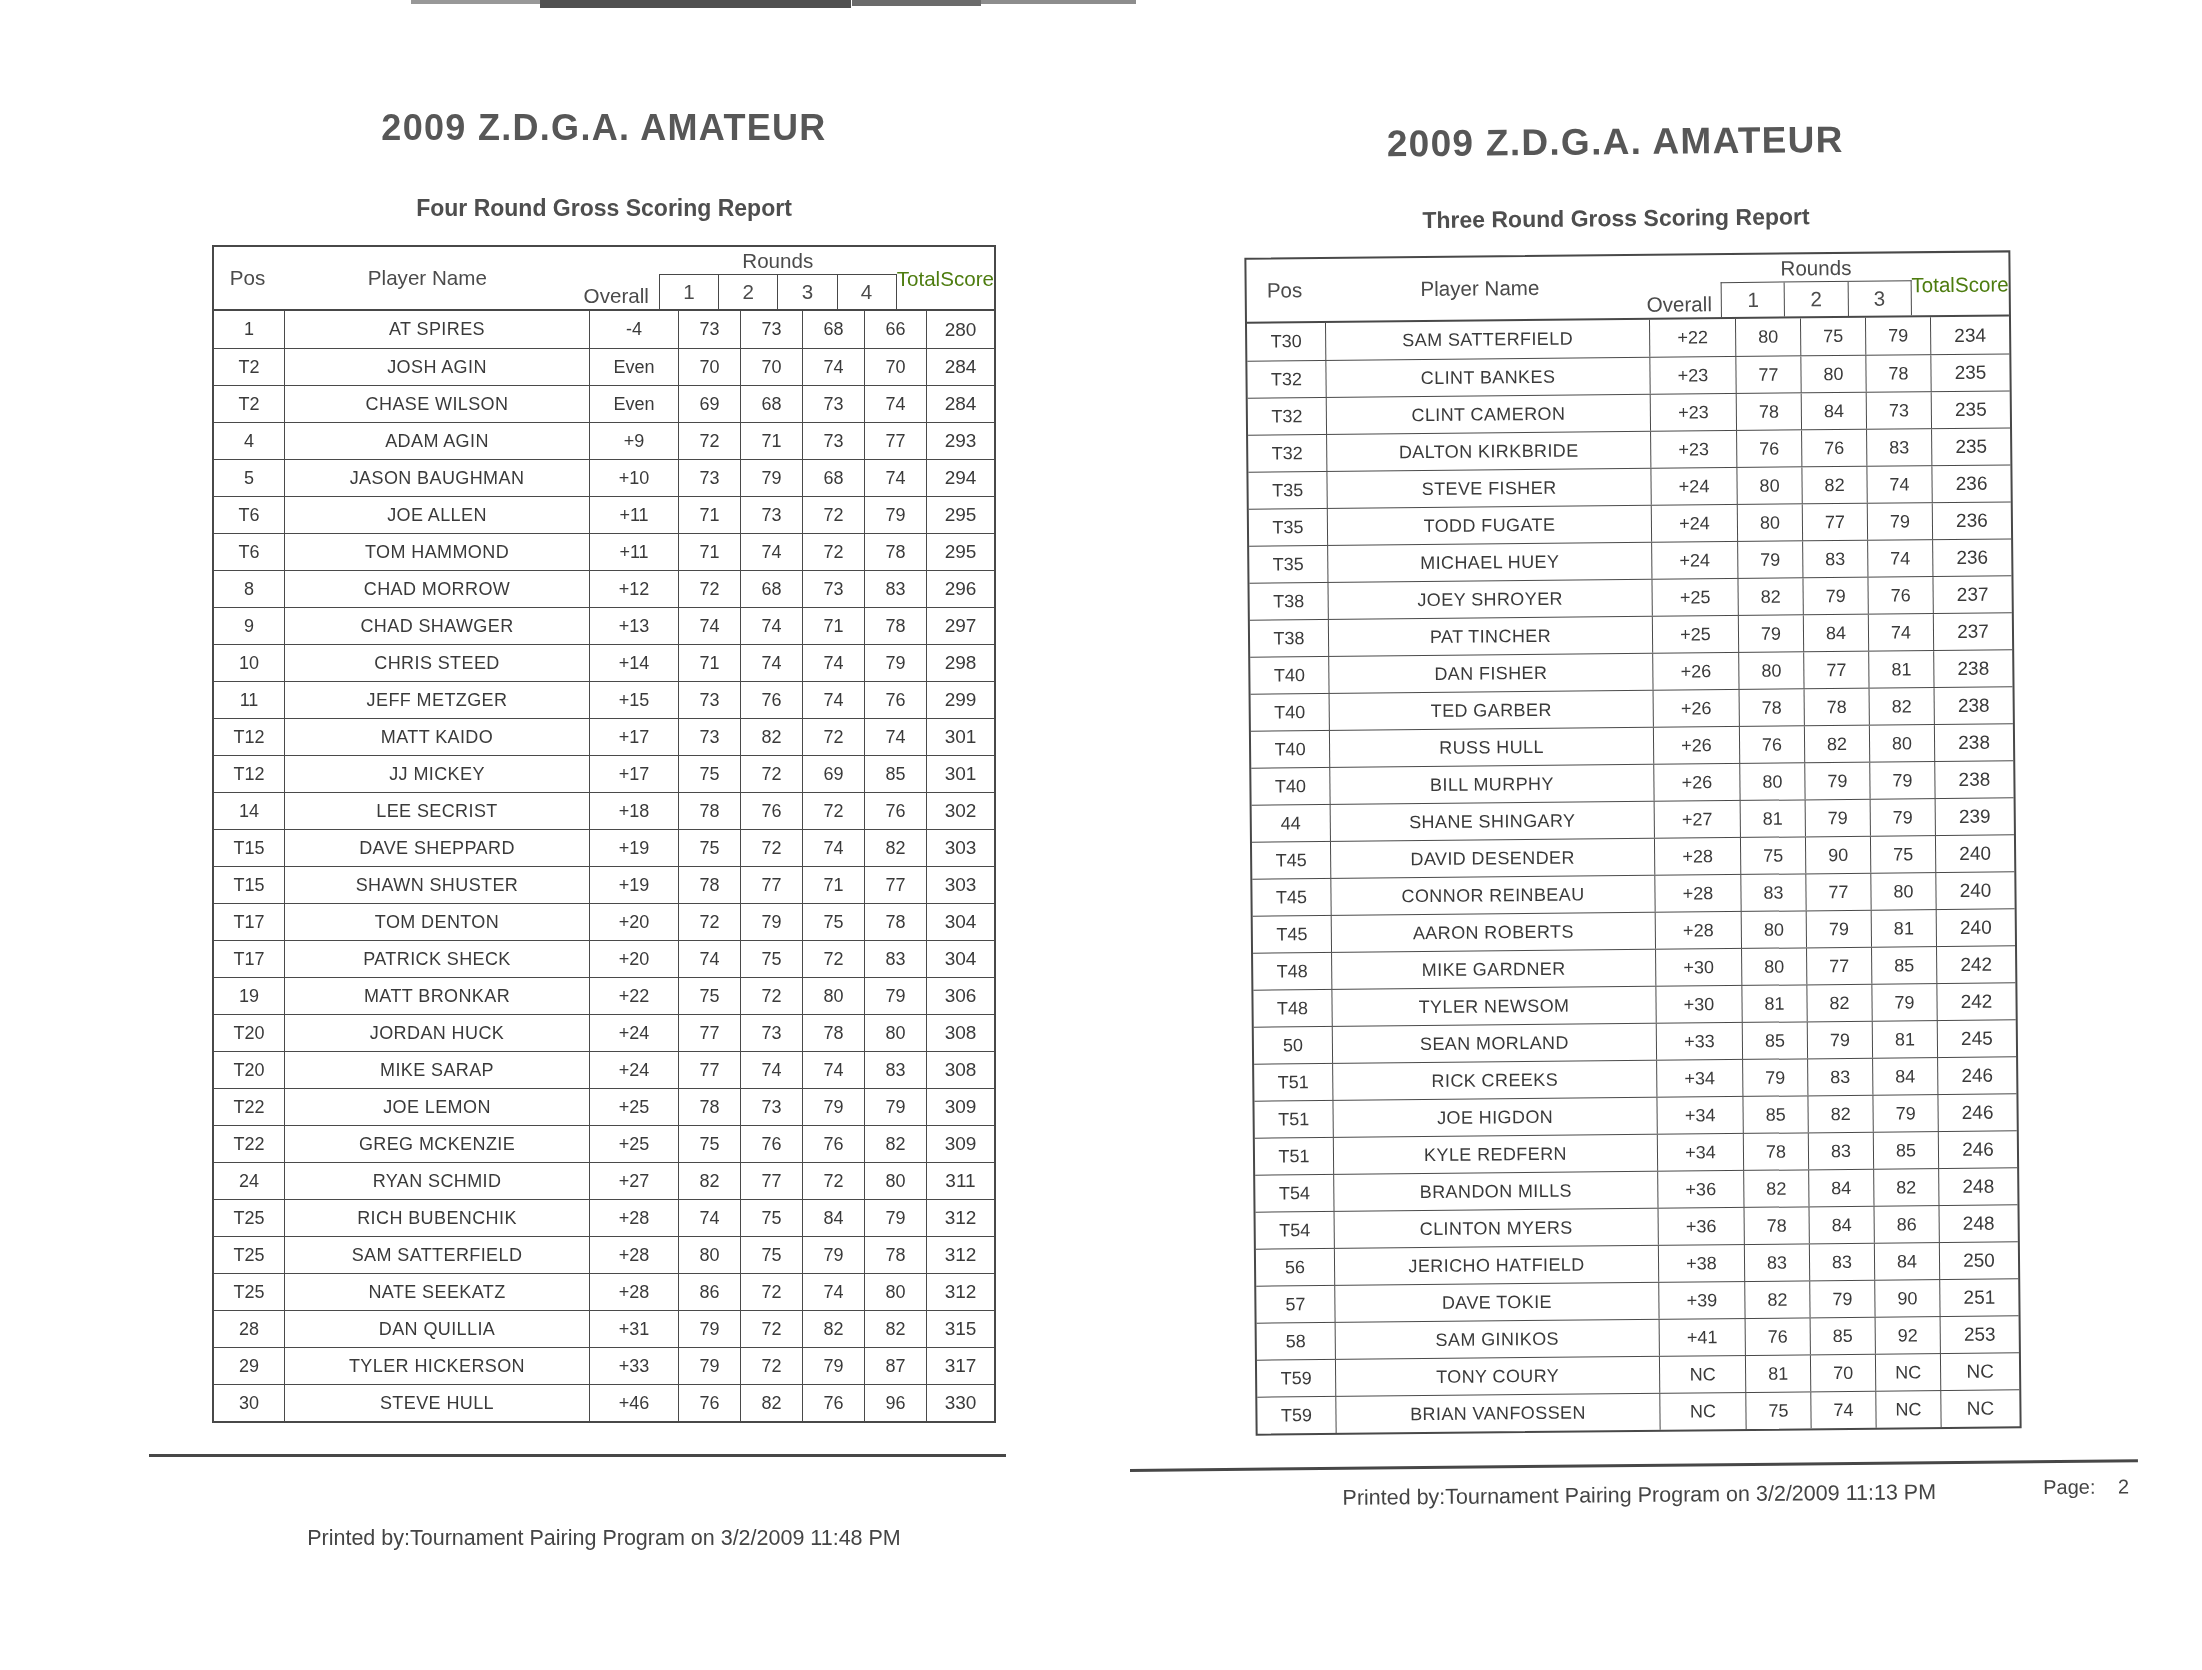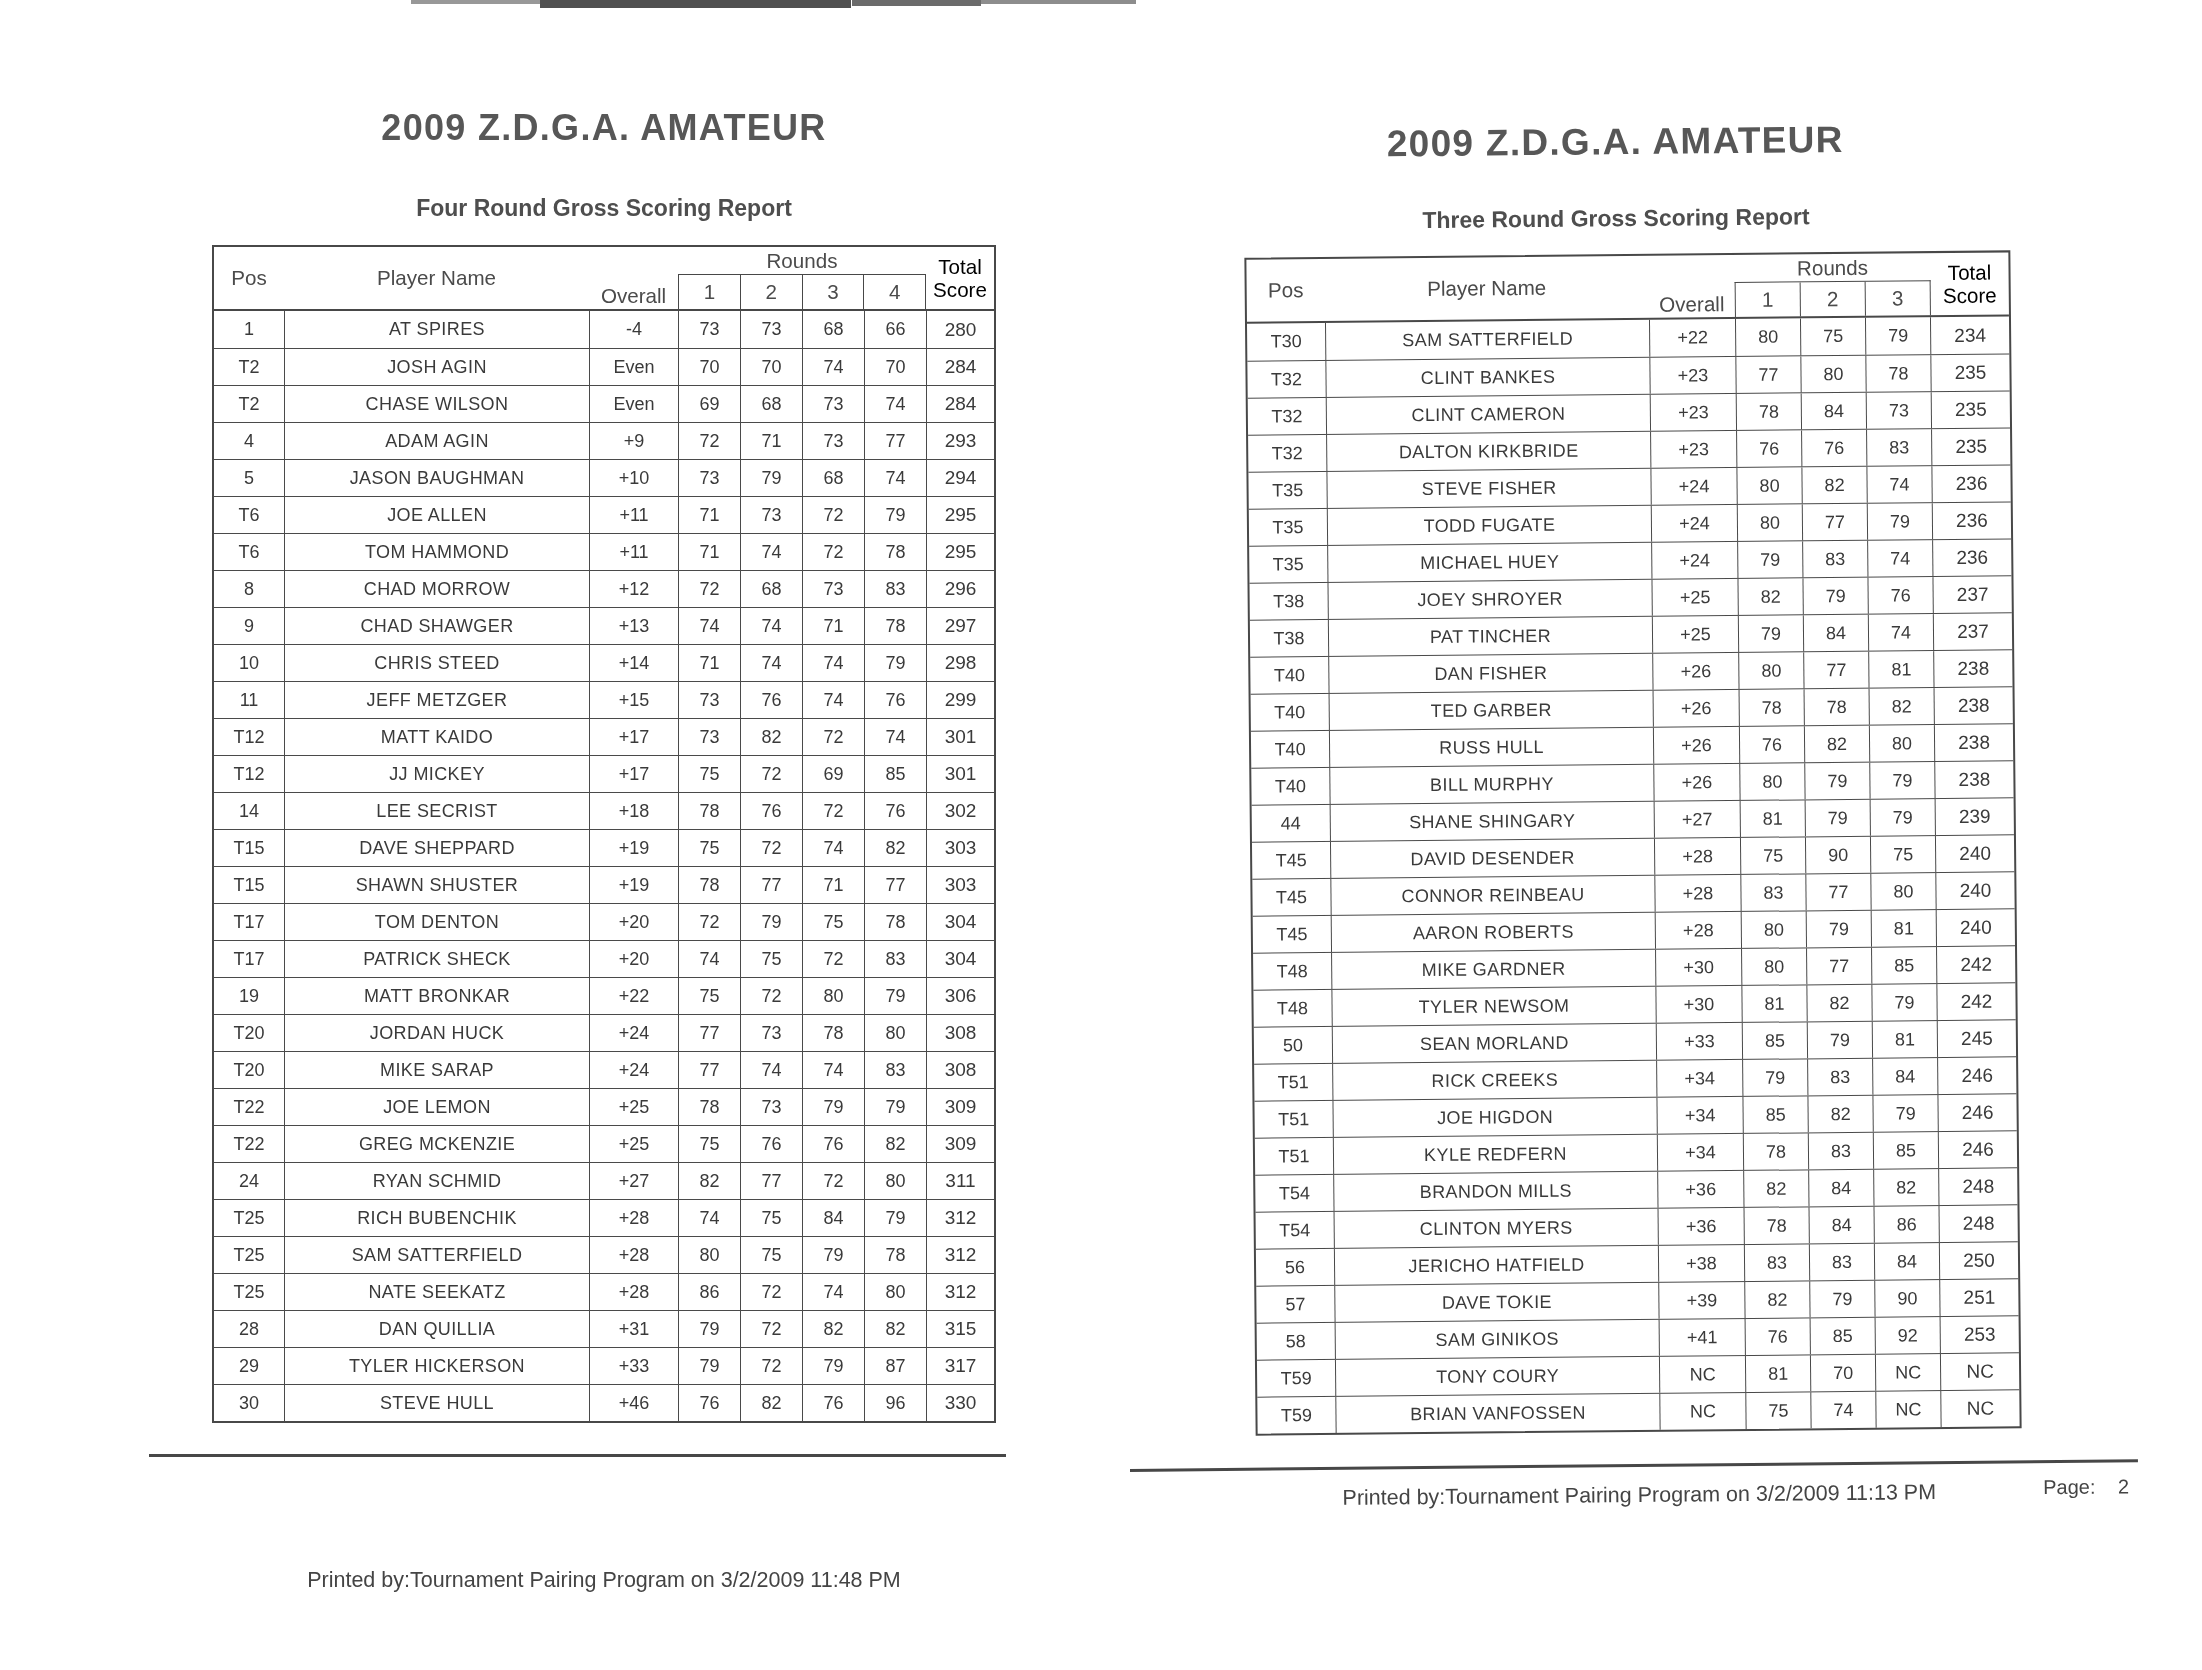"Total" .th-total { color: #000000 -> #4d7c0f; flex-direction: column -> row }
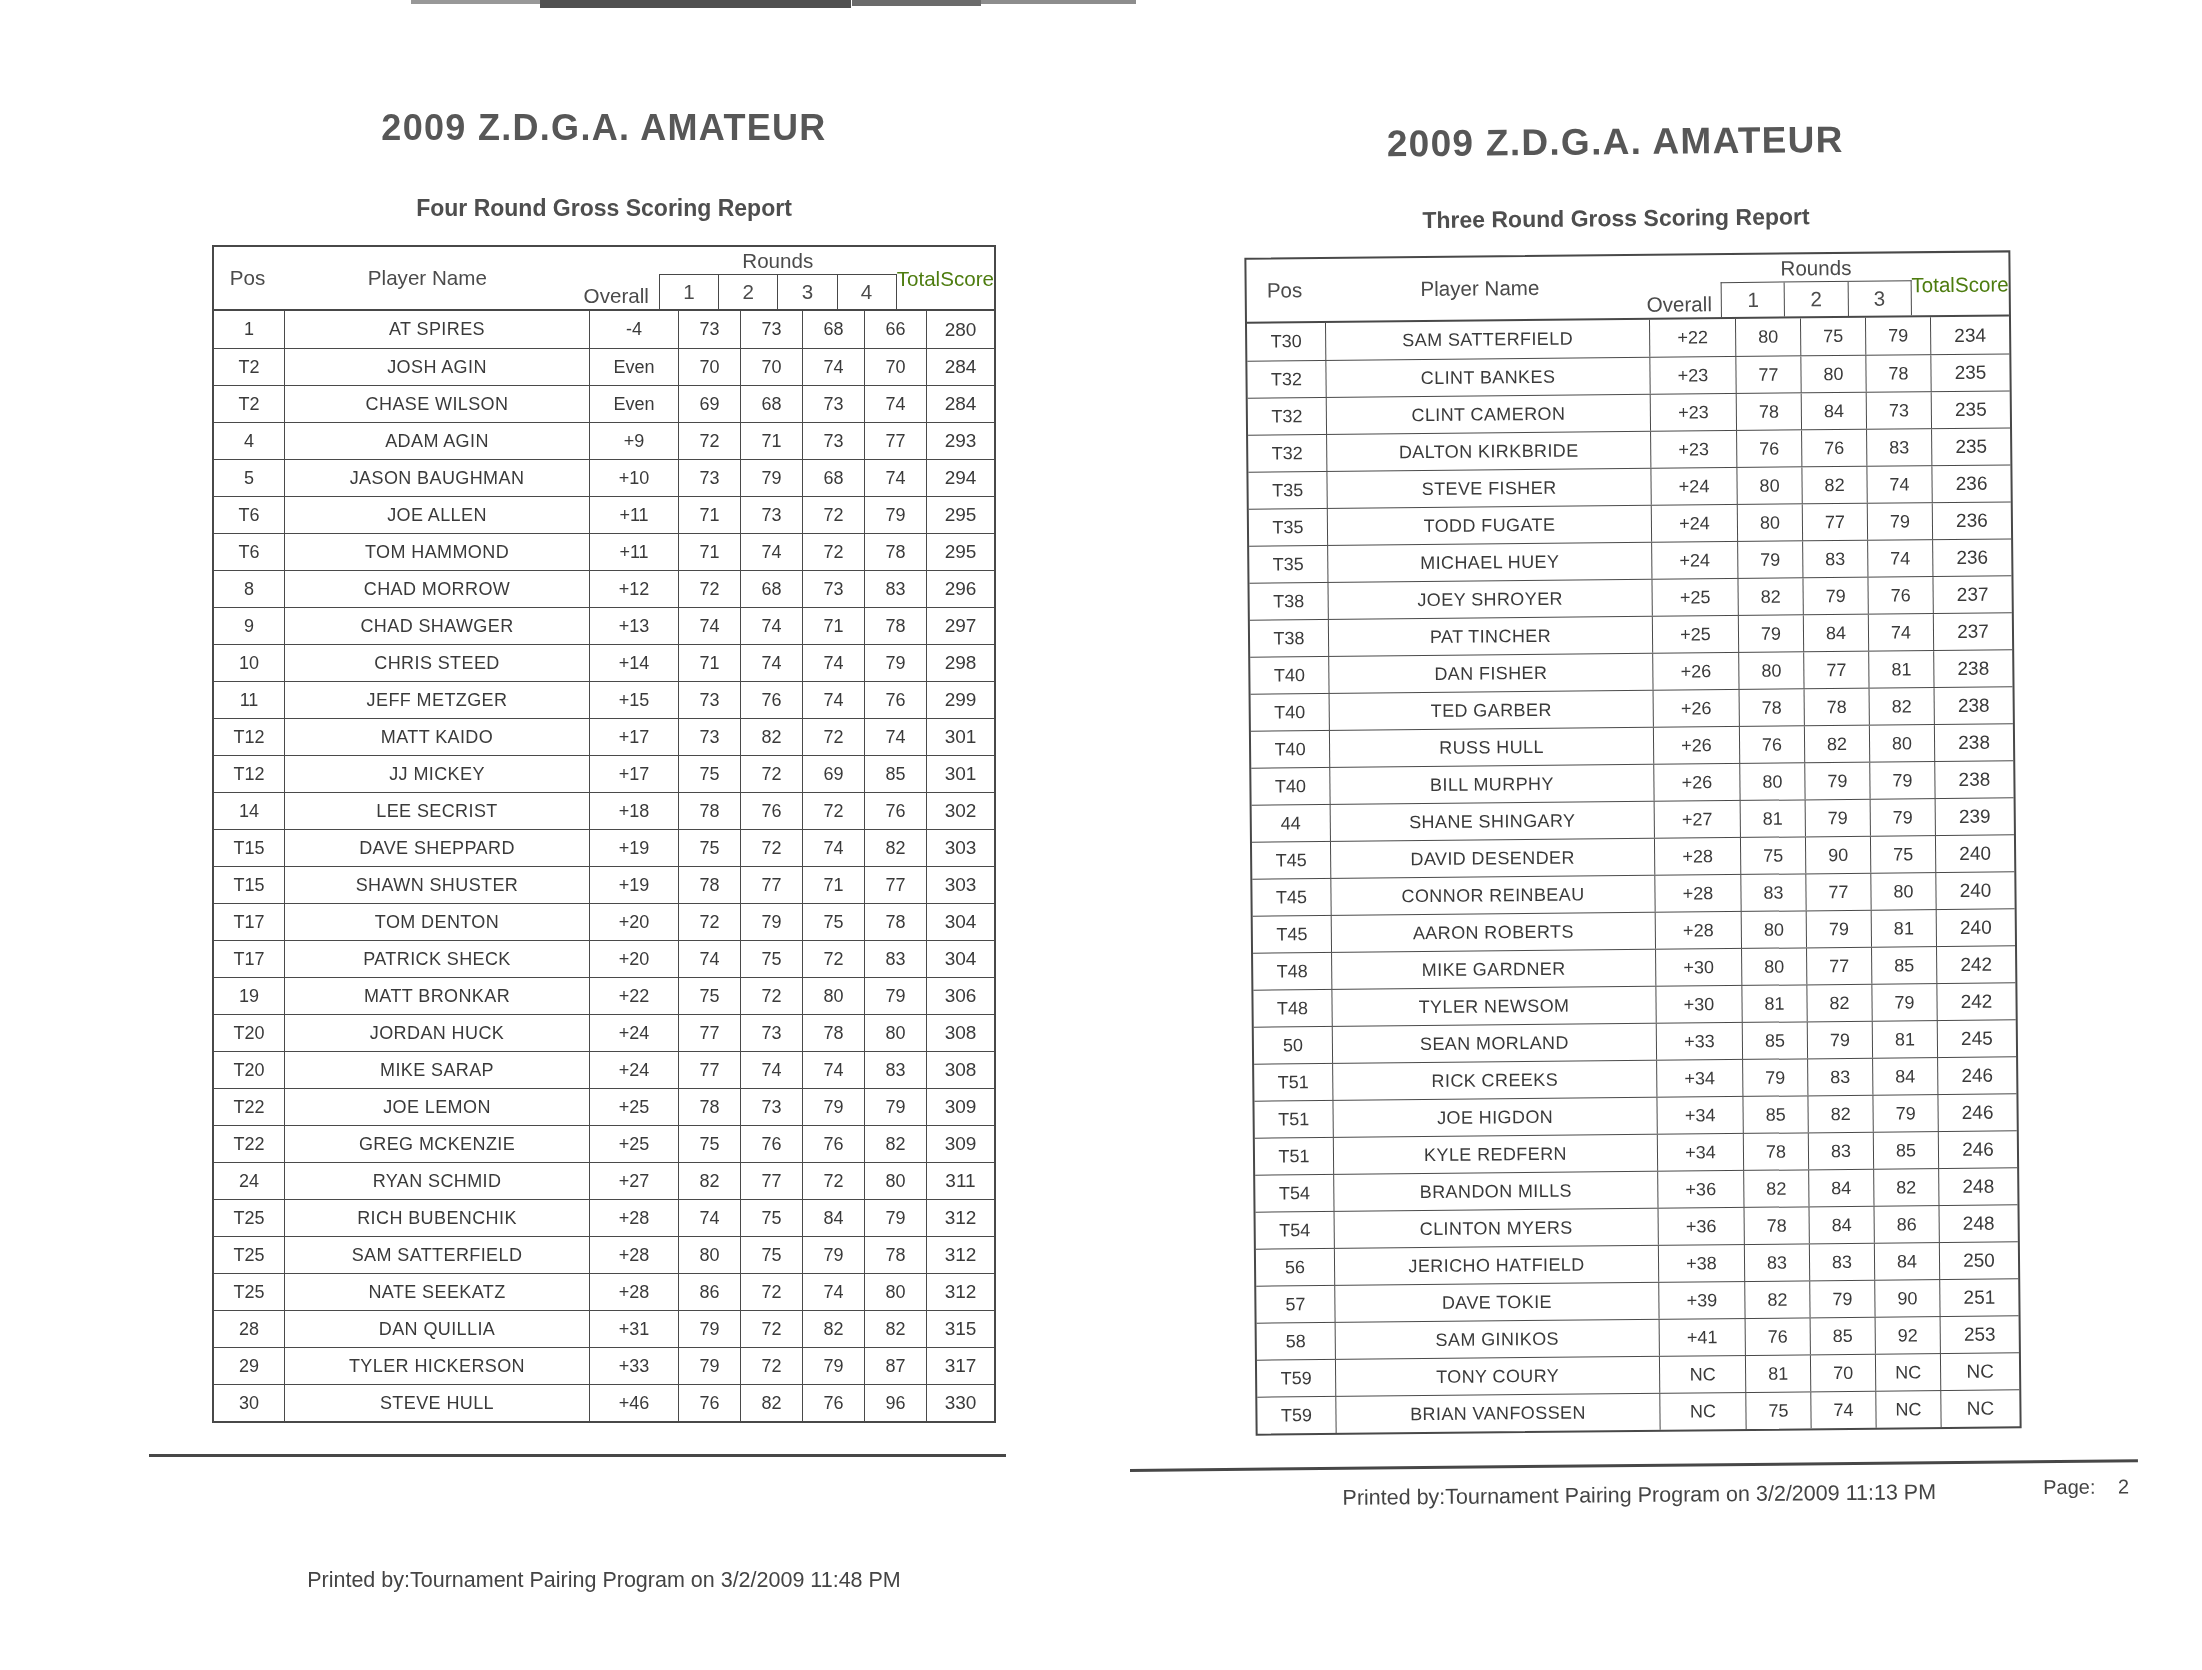"Printed by:Tournament Pairing Program on 3/2/2009 11:48" .ftext-left { top: 1568px -> 1526px }
